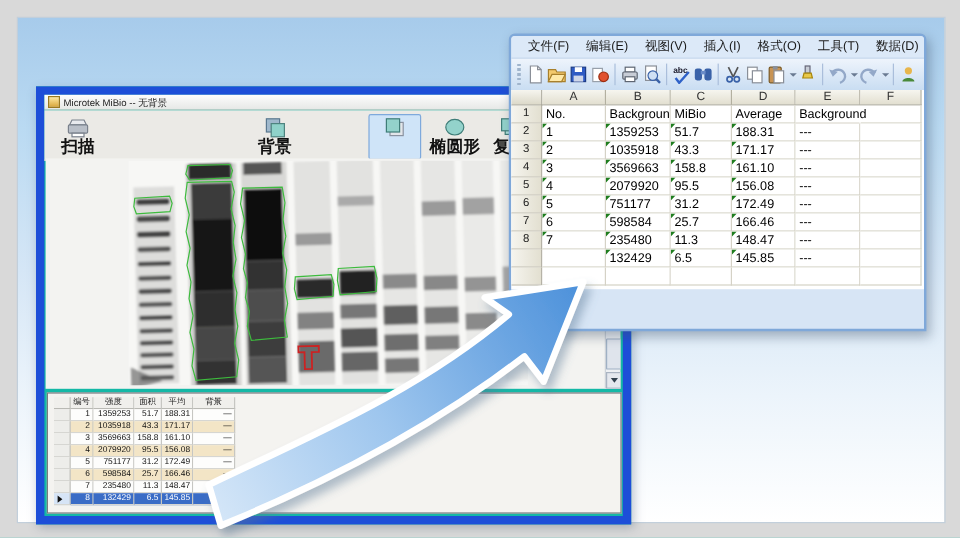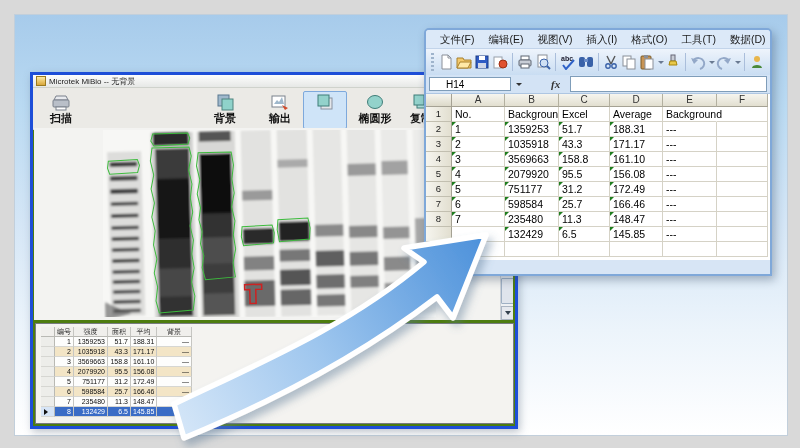"Microtek MiBio -- 无背景" .mibio { background: #4d7c0f -> #14b8a6; border: 3px solid #1d4ed8 -> 7px solid #1d4ed8 }
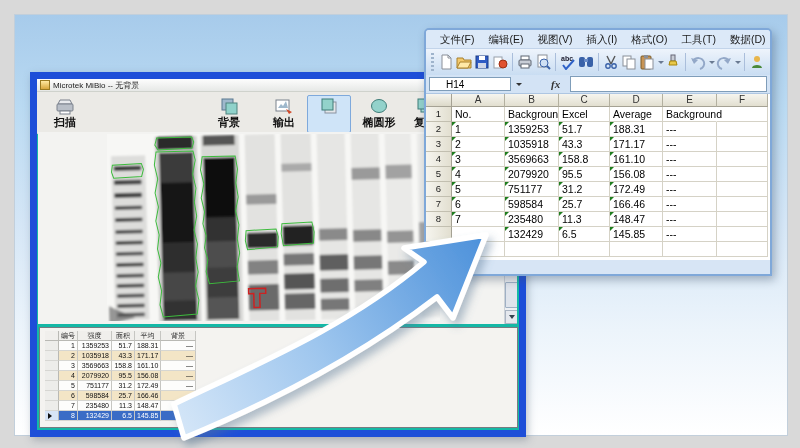"H14" div.xl-formula { html: <div> <div>H14</div> <div> <div></div> </div> <span>fx</span> <div></div> </div> -> none }
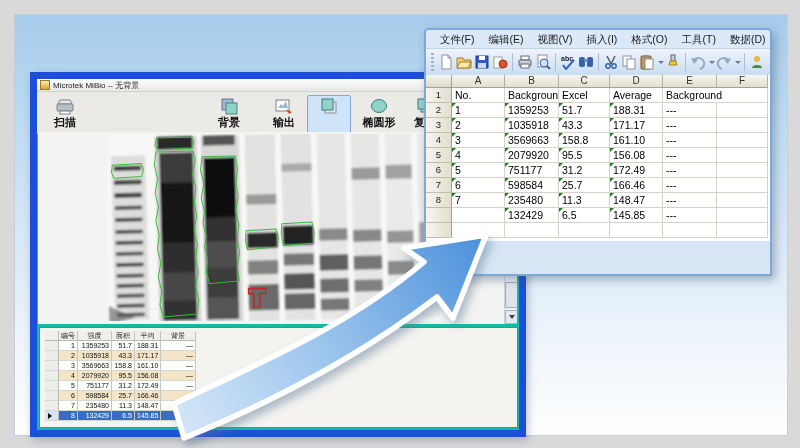"Excel" span { text: Excel -> MiBio }
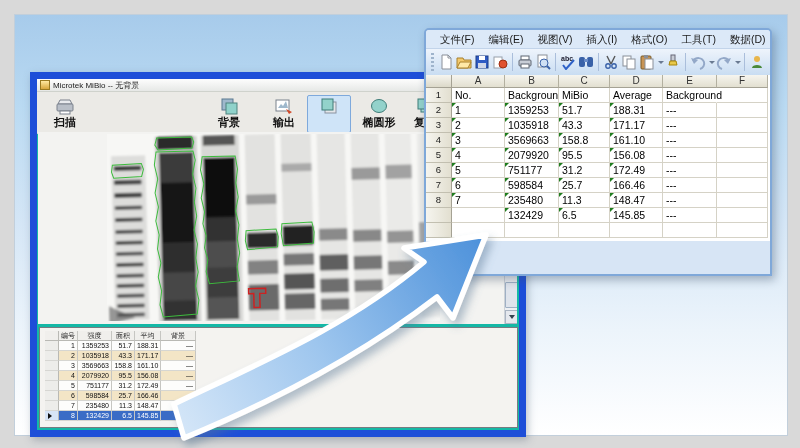"扫描" .mb-btn .lb { font-size: 11px -> 14px }
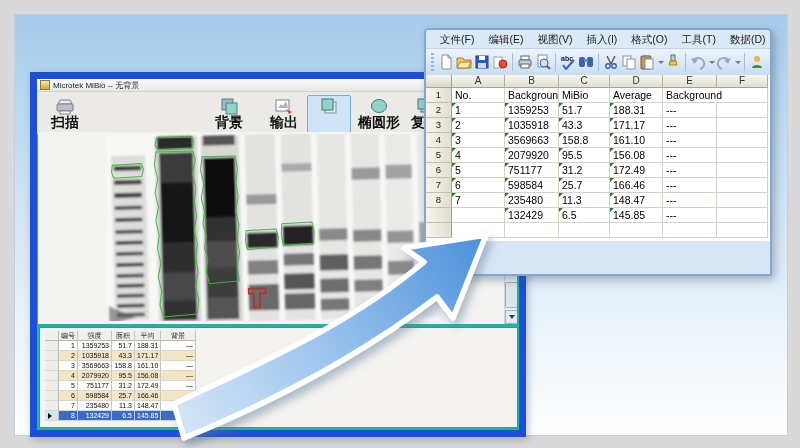"输出" div.mb-btn { html: <div> <div> <svg> <rect></rect> <path></path> <path></path> </svg> </div> <div>输出</div> </div> -> none }
